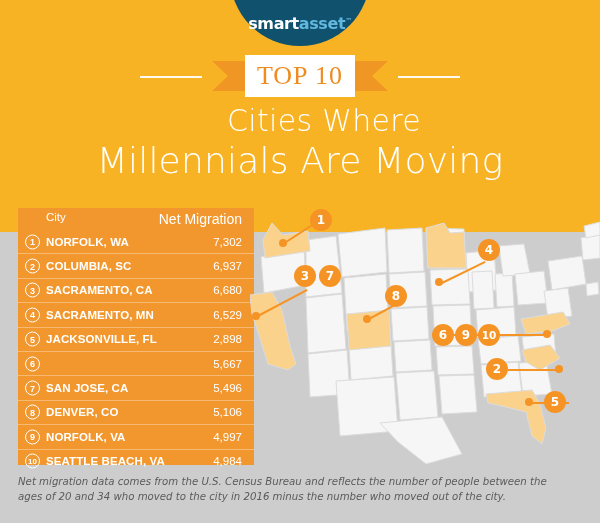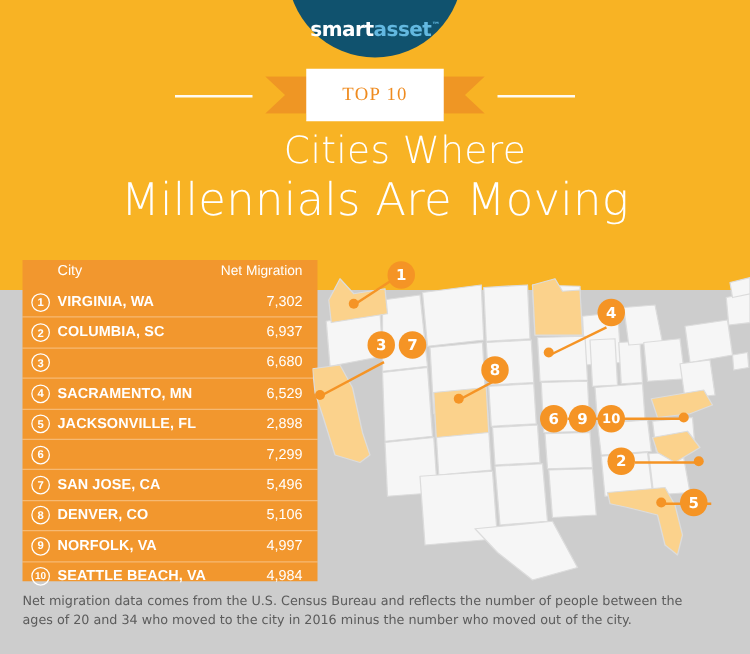"TOP 10" .rib-center span { font-size: 15px -> 26px }
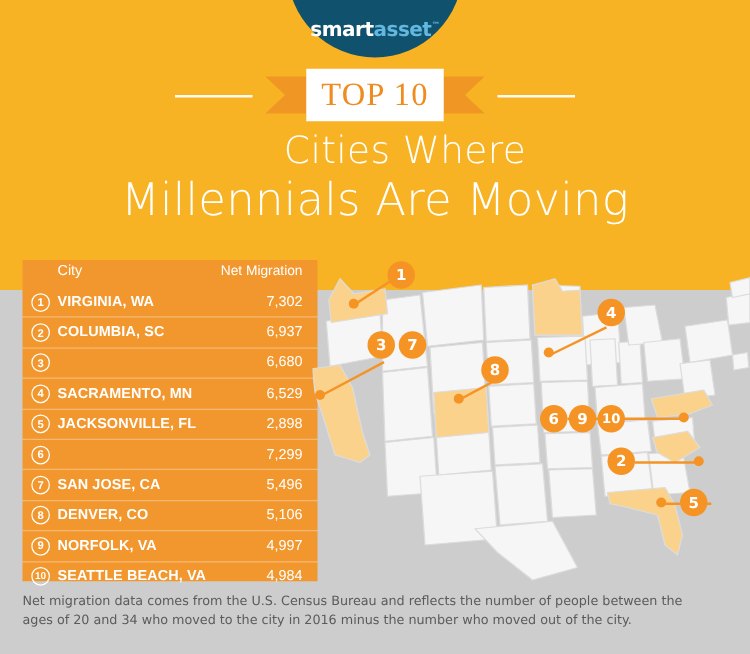"Net Migration" .panel-head .h-net { font-size: 11px -> 14px }
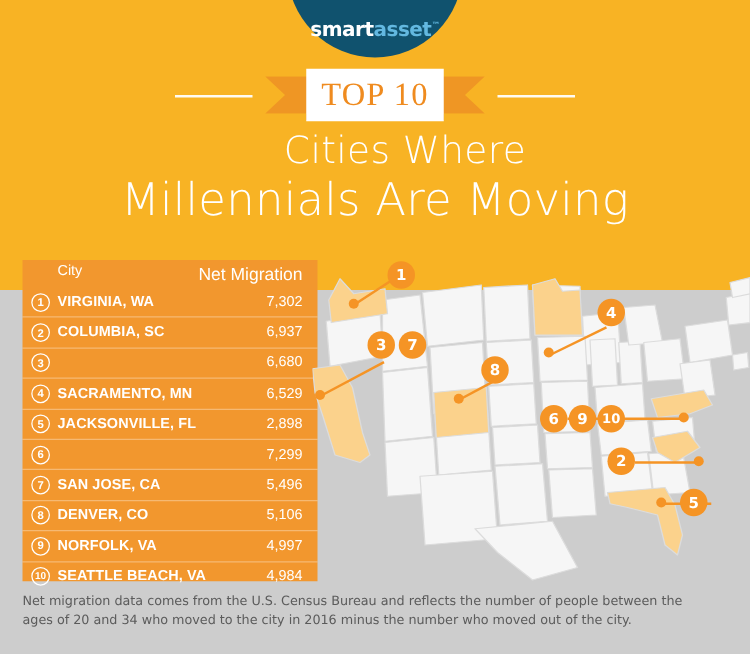"VIRGINIA, WA" div.city { text: VIRGINIA -> NORFOLK }
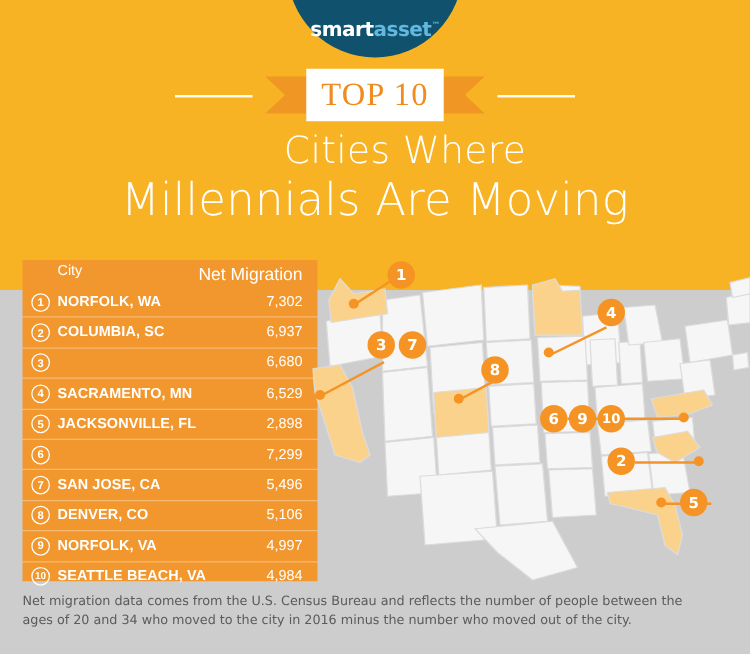"SACRAMENTO, CA" div.city { html: none -> <div>SACRAMENTO, CA</div> }
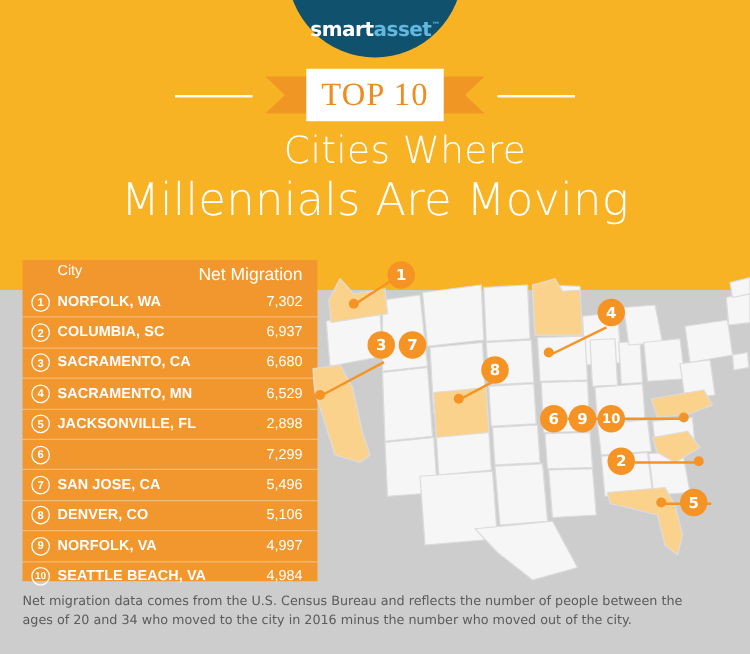"7,299" div.val { text: 7,299 -> 5,667 }
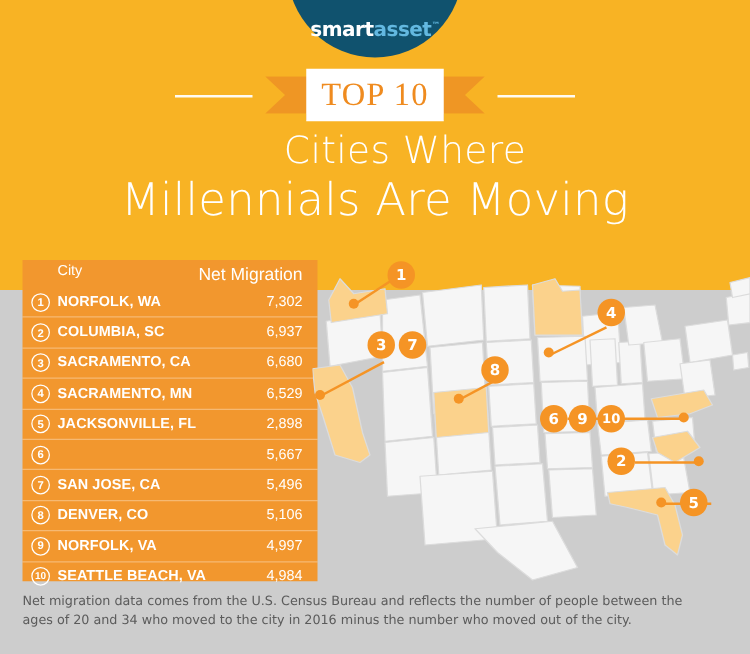"Net migration data comes from" .foot { font-style: none -> italic }
